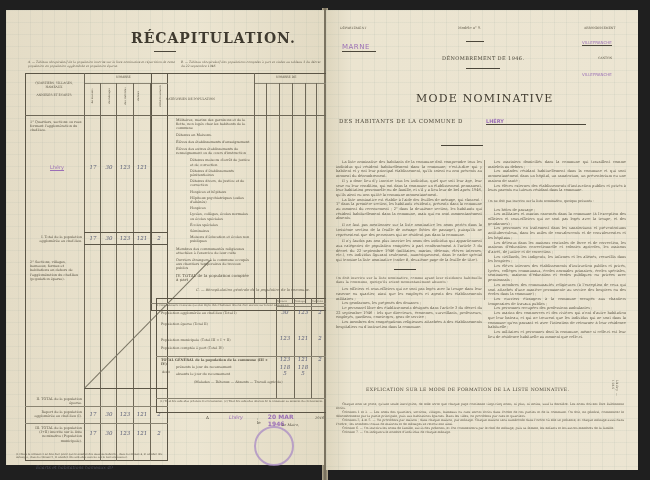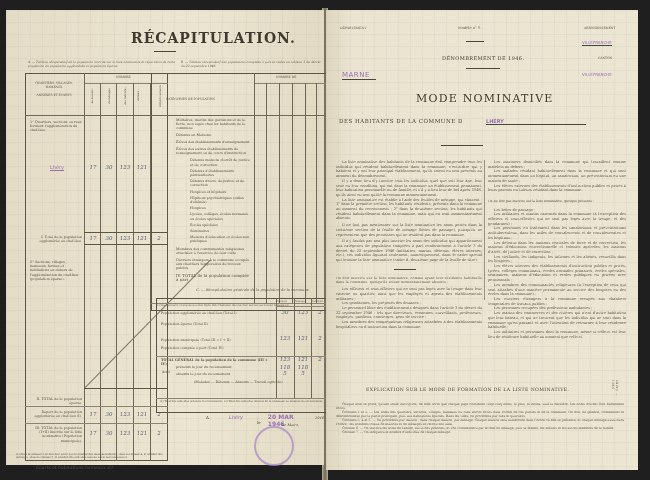"MARNE" div.abs { margin-top: 28px -> none }
